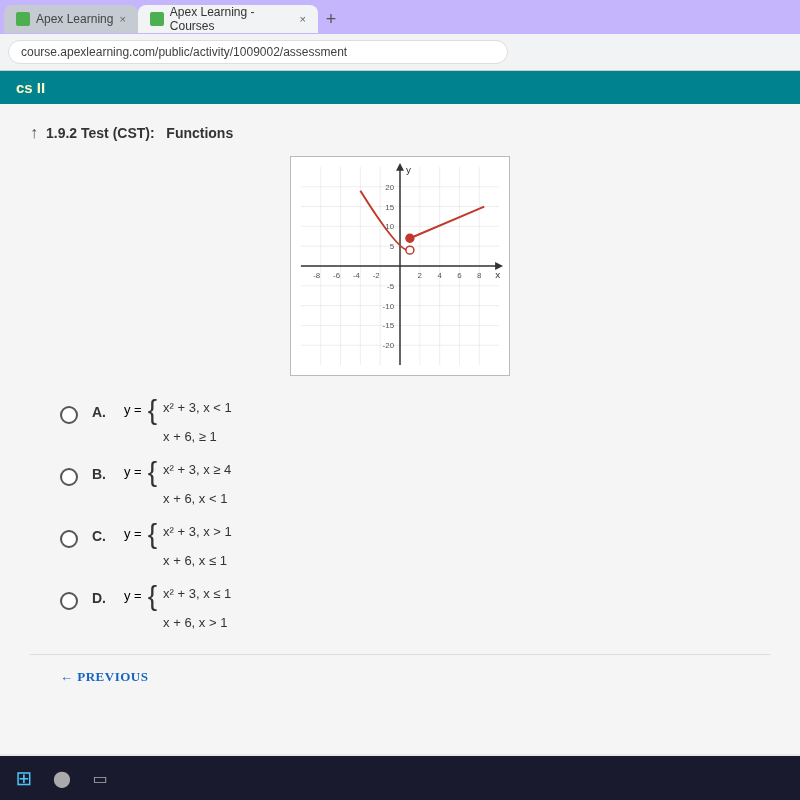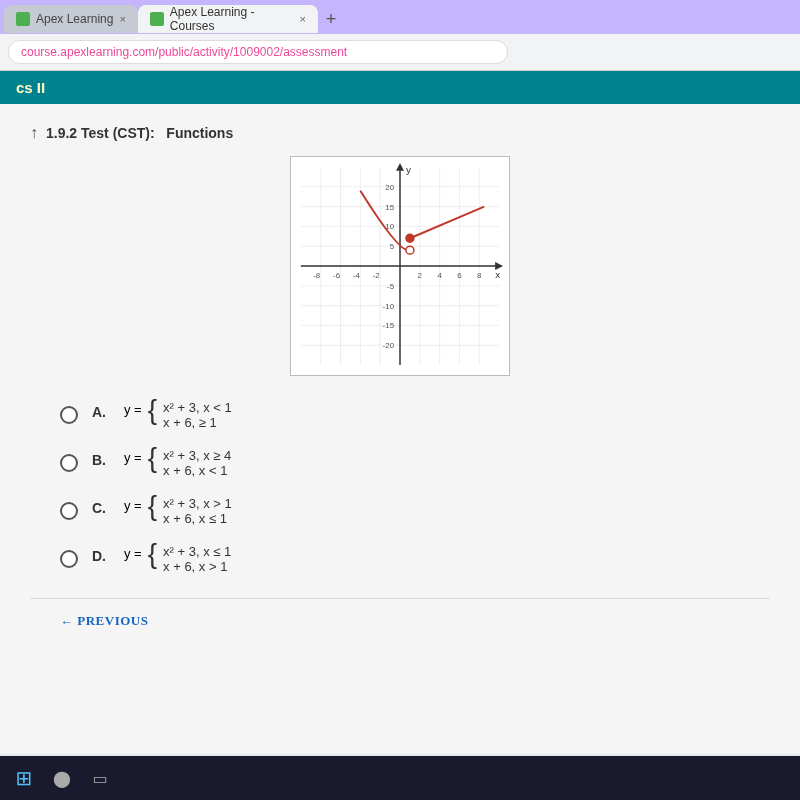"course.apexlearning.com/public/activity/" .address-input { color: #ec4899 -> #404040 }
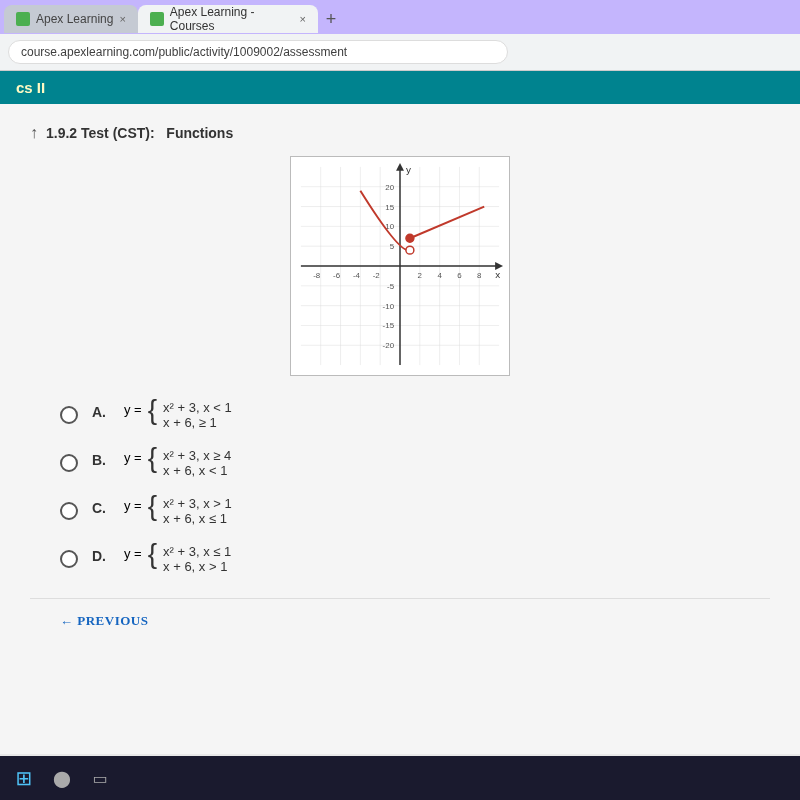"x² + 3, x <" .math-conditions { gap: 0 -> 14px }
